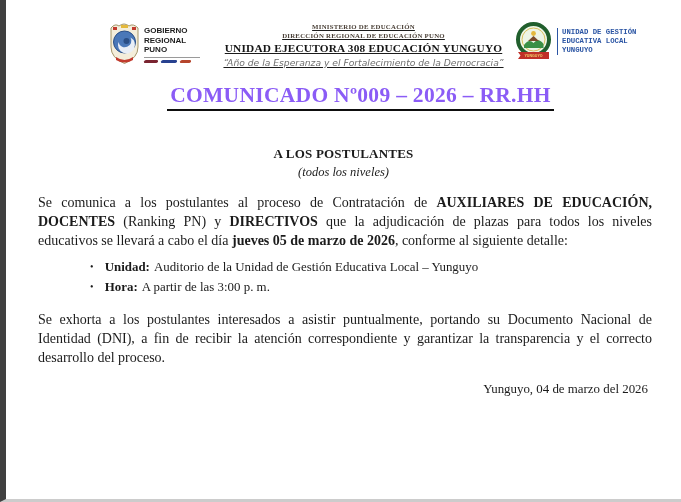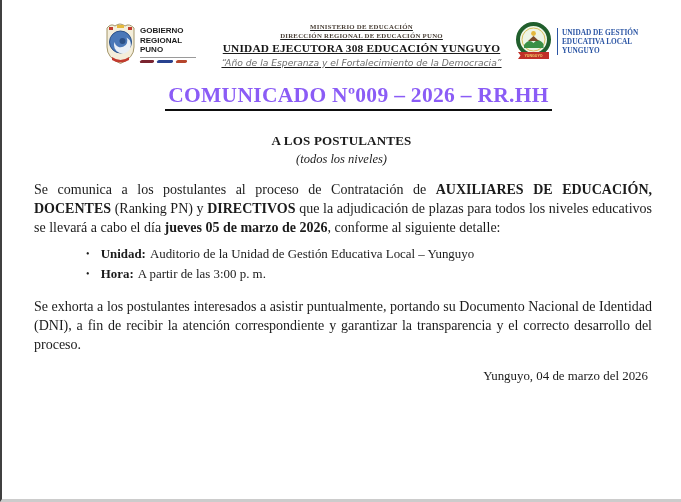"GOBIERNO" .page { border-left: 2px solid #404040 -> 6px solid #404040 }
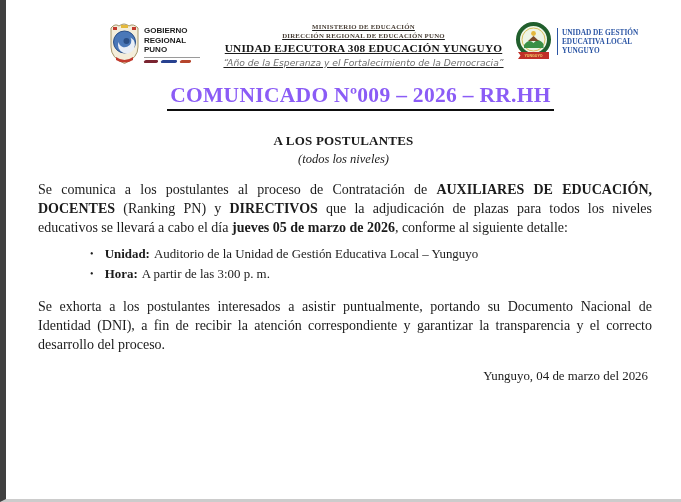"UNIDAD DE GESTIÓN" .ugel-lines { font-family: Liberation Serif, serif -> Liberation Mono, monospace }
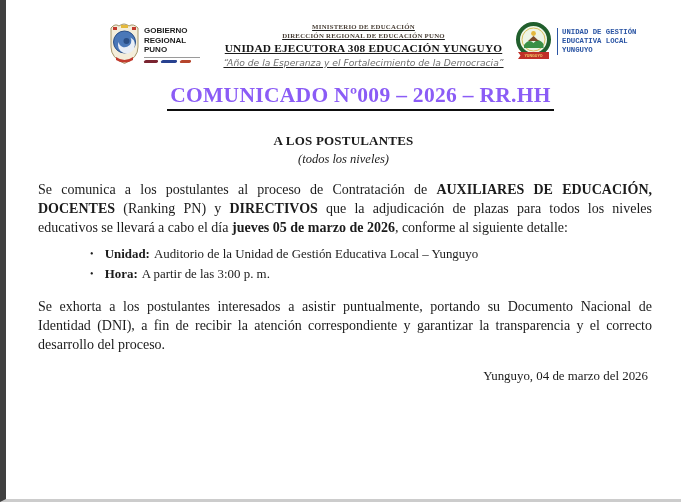"A LOS POSTULANTES" .addr { margin-top: 25px -> 38px }
